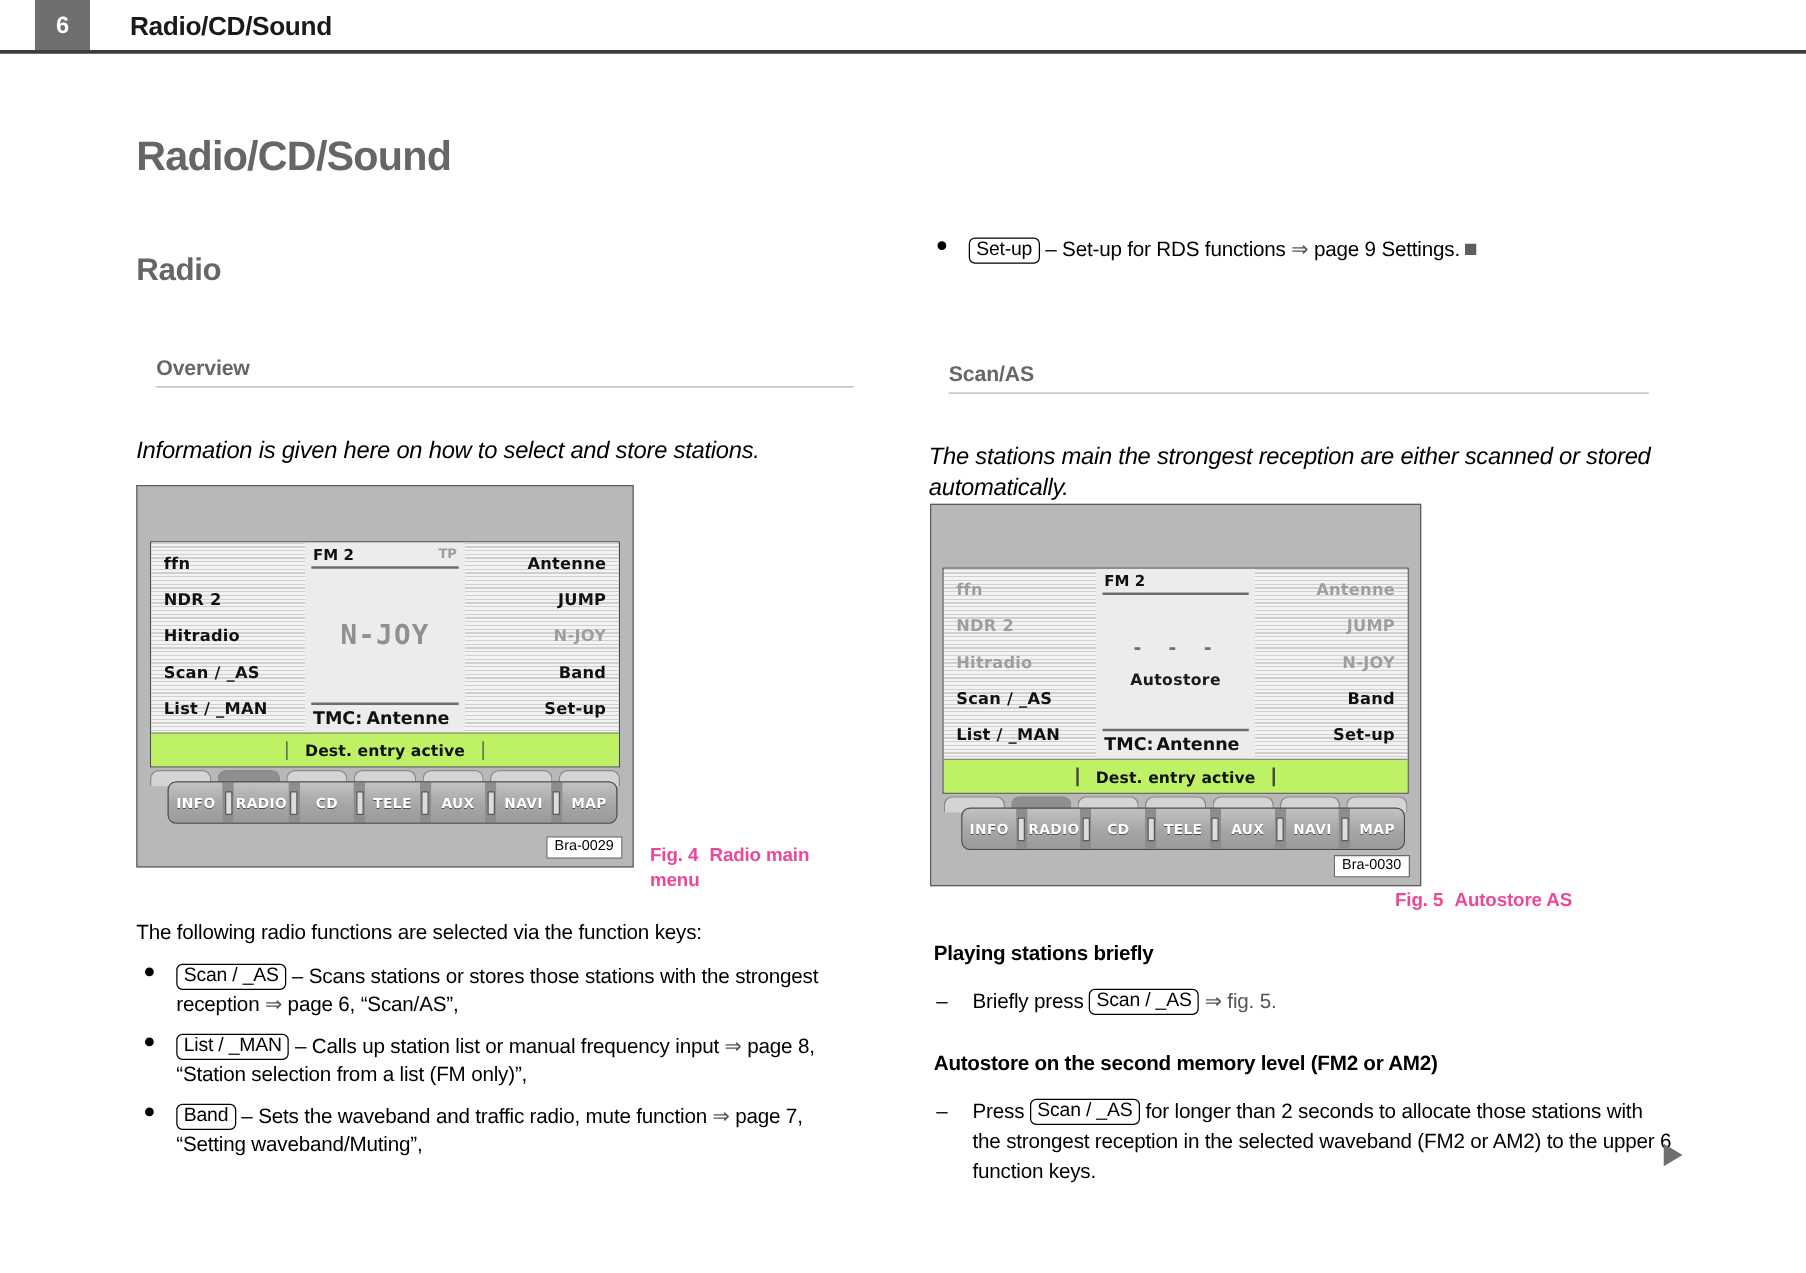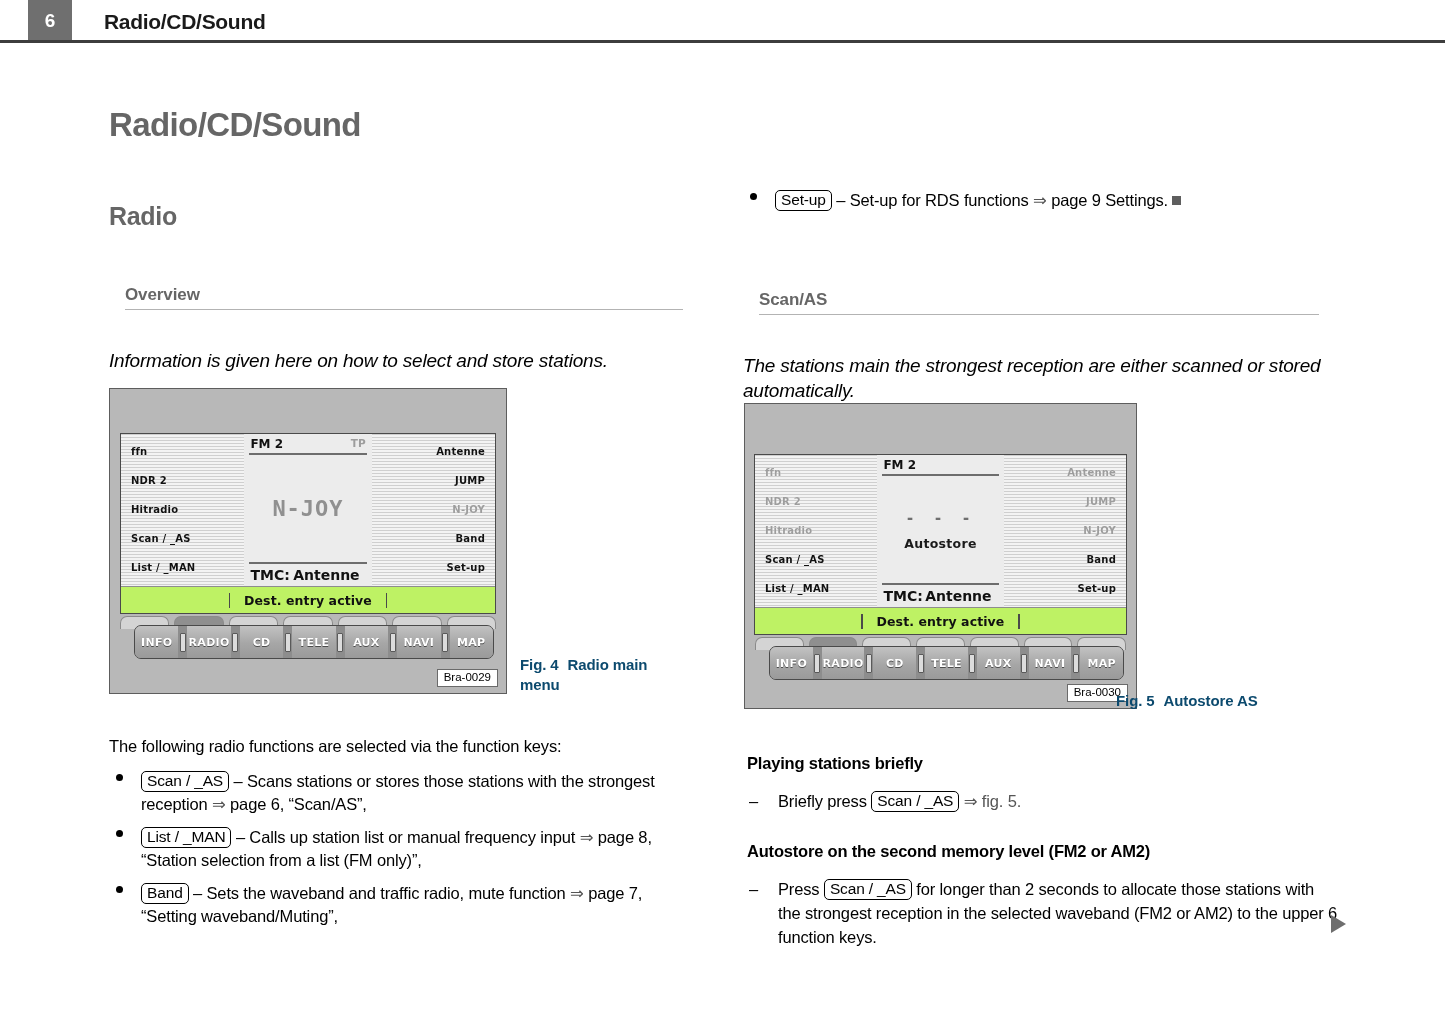"ffn" .side-item { font-size: 10px -> 13px }
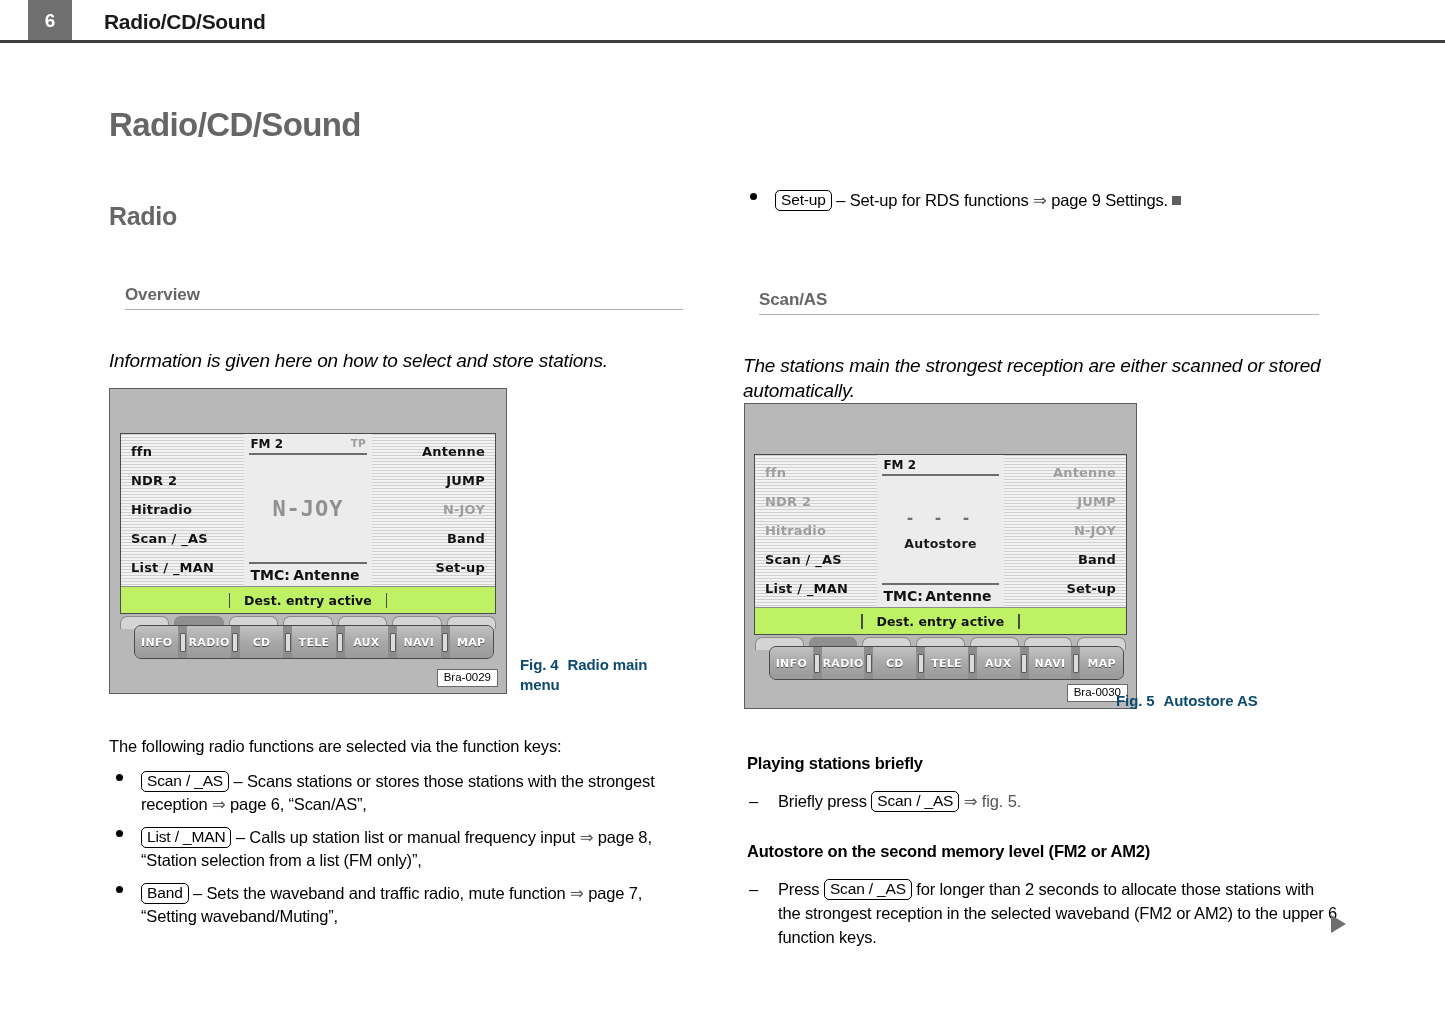"Fig. 4 Radio main menu" .fig-caption { color: #0c4a6e -> #ec4899; margin-top: none -> 20px }
